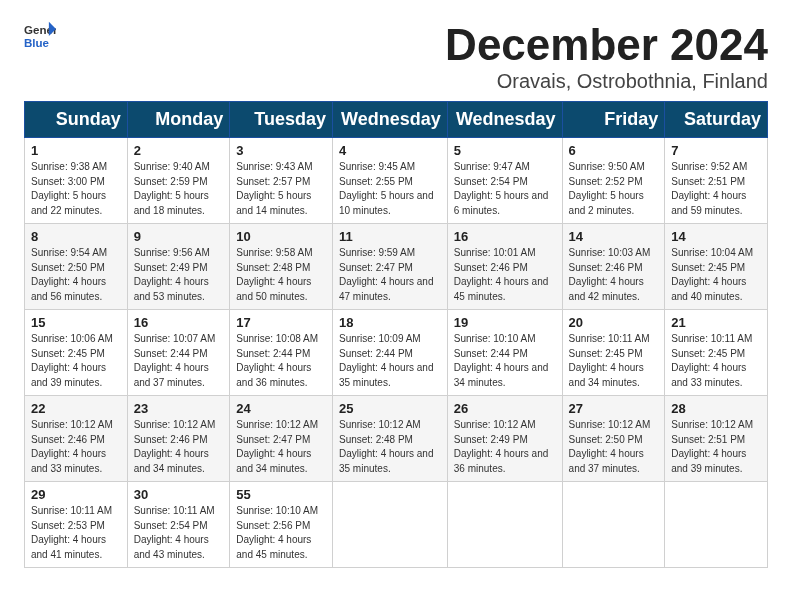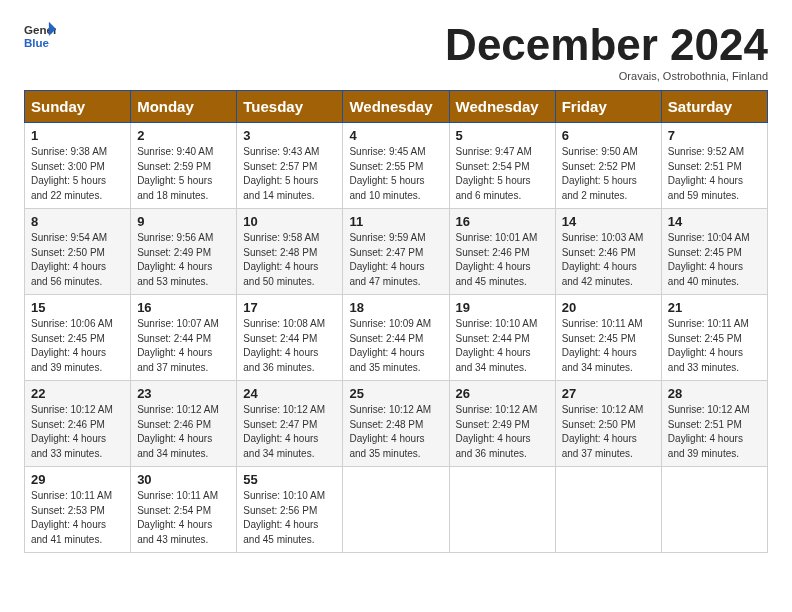"Oravais, Ostrobothnia, Finland" .cal-subtitle { font-size: 11px -> 20px }
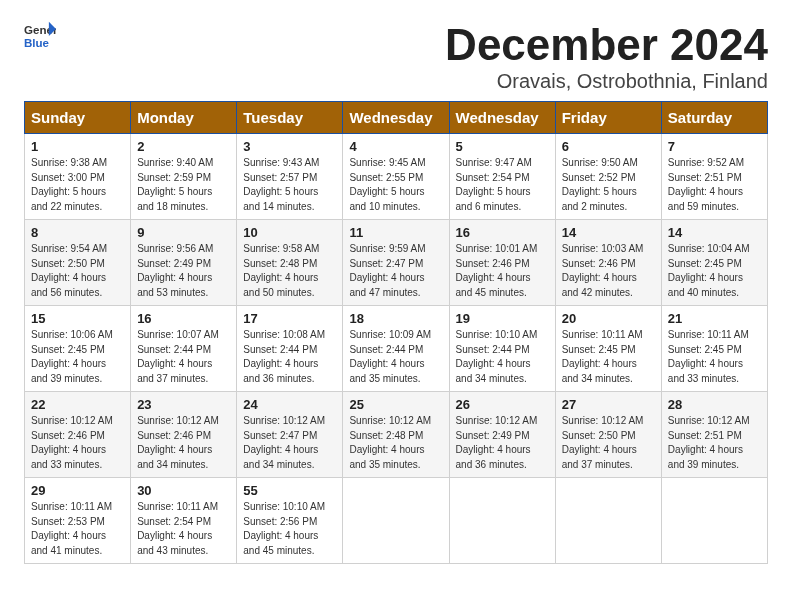"Sunday" thead tr th { background: #a16207 -> #0c4a6e; font-size: 15px -> 18px; text-align: left -> right }
